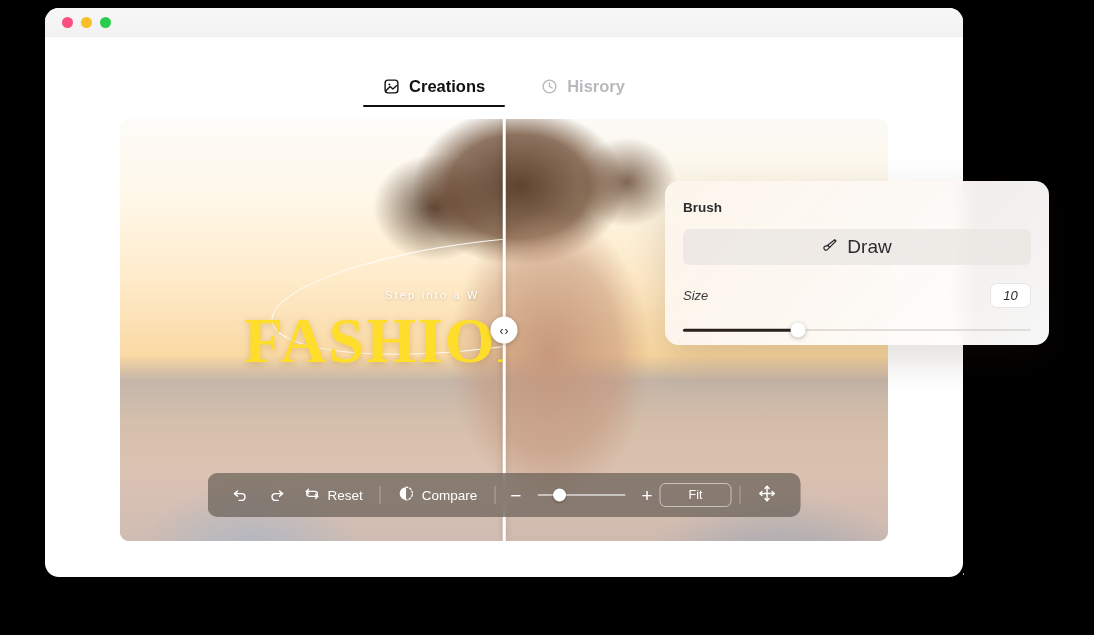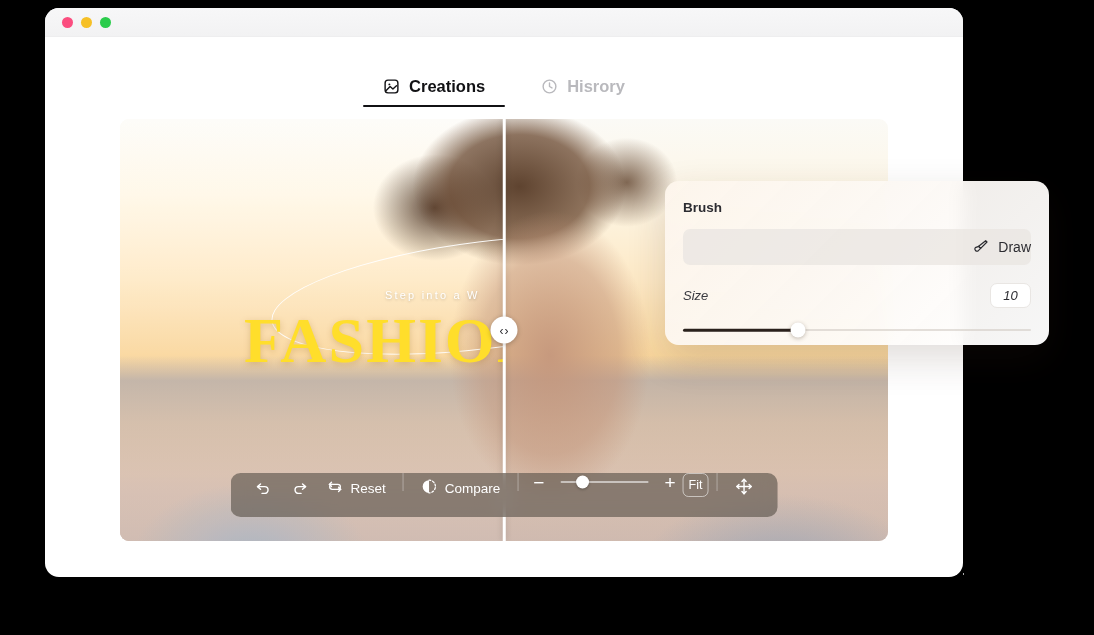"Draw" .mode-btn { font-size: 14px -> 19px; justify-content: flex-end -> center }
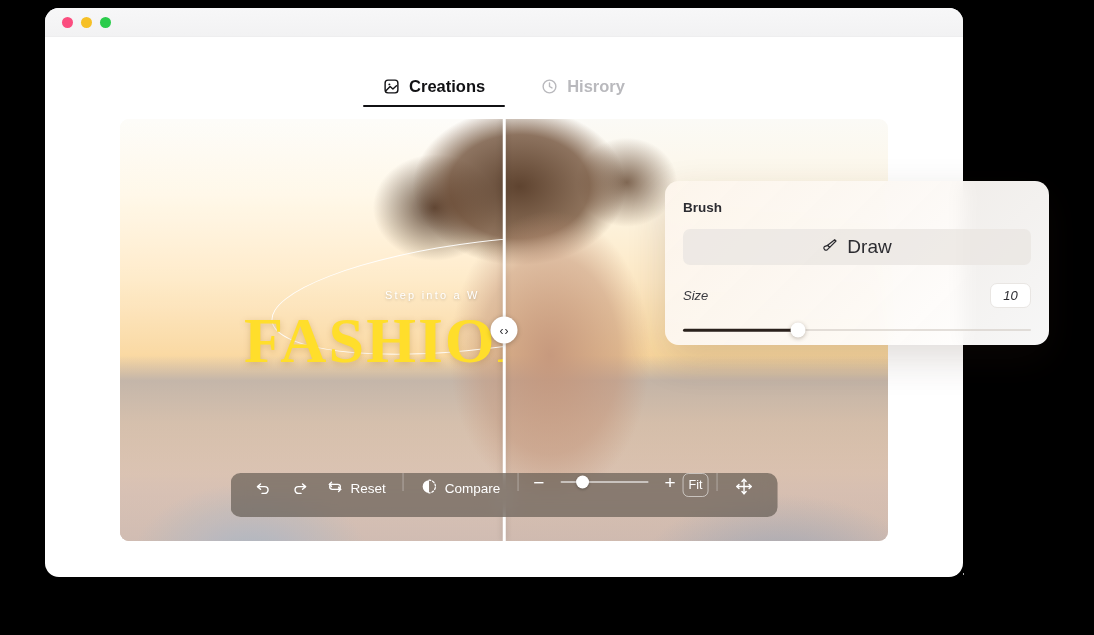"Reset" .toolbar { align-items: none -> center }
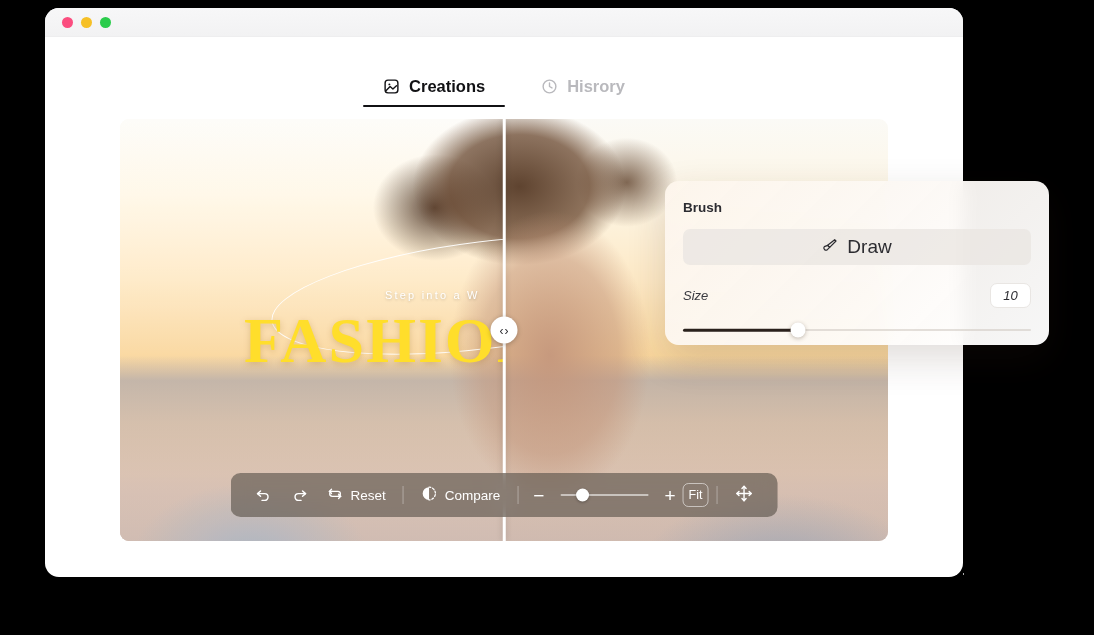"Fit" .fit-btn { padding: 0 5px -> 0 28px }
